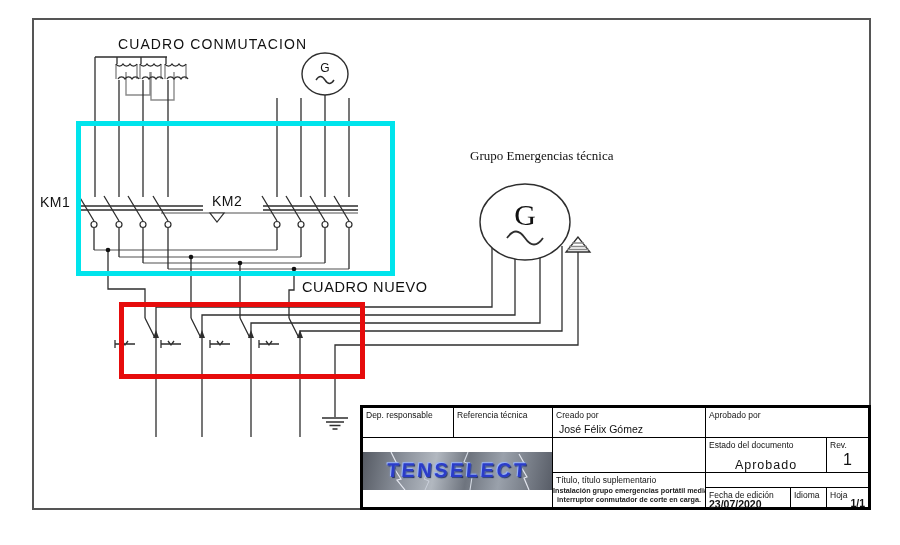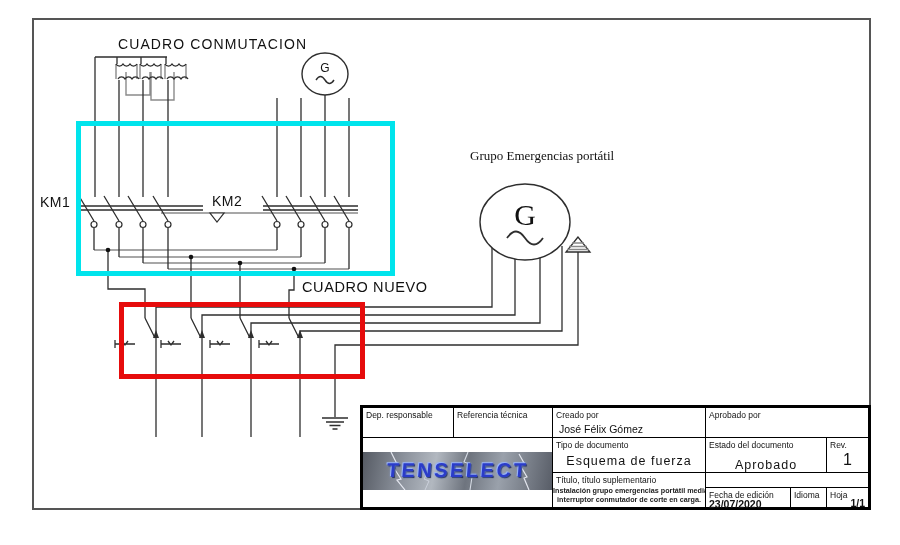"Grupo Emergencias portátil" div.abs { text: portátil -> técnica }
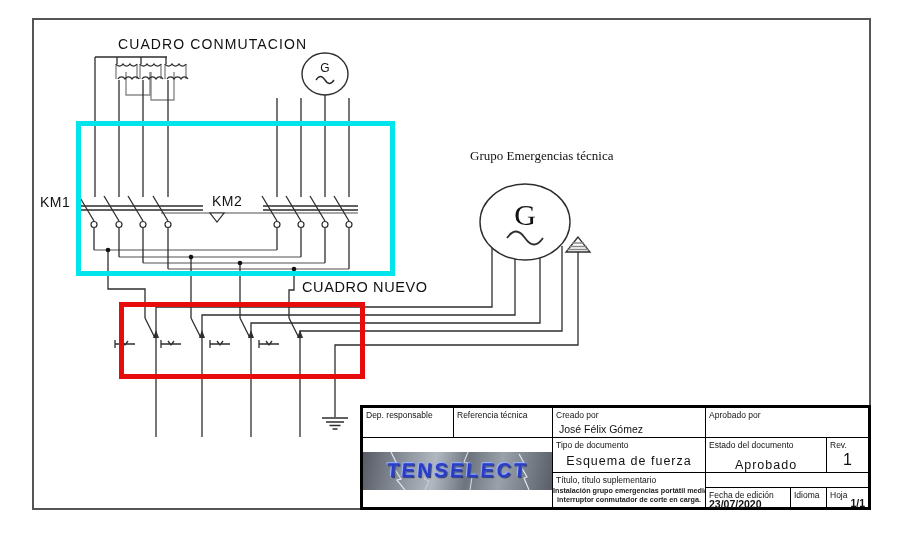"Tipo de documento" div.cell { html: <div> <span>Tipo de documento</span> <span>Esquema de fuerza</span> </div> -> none }
